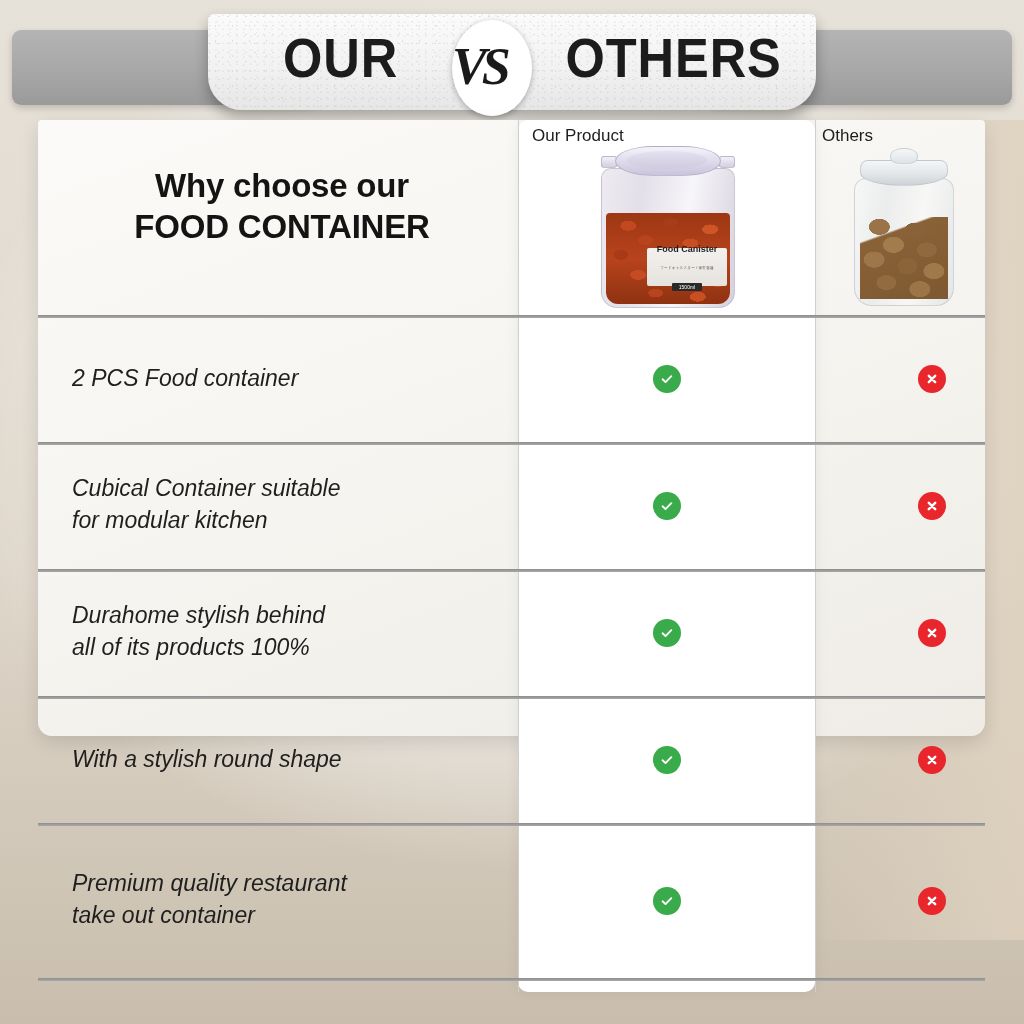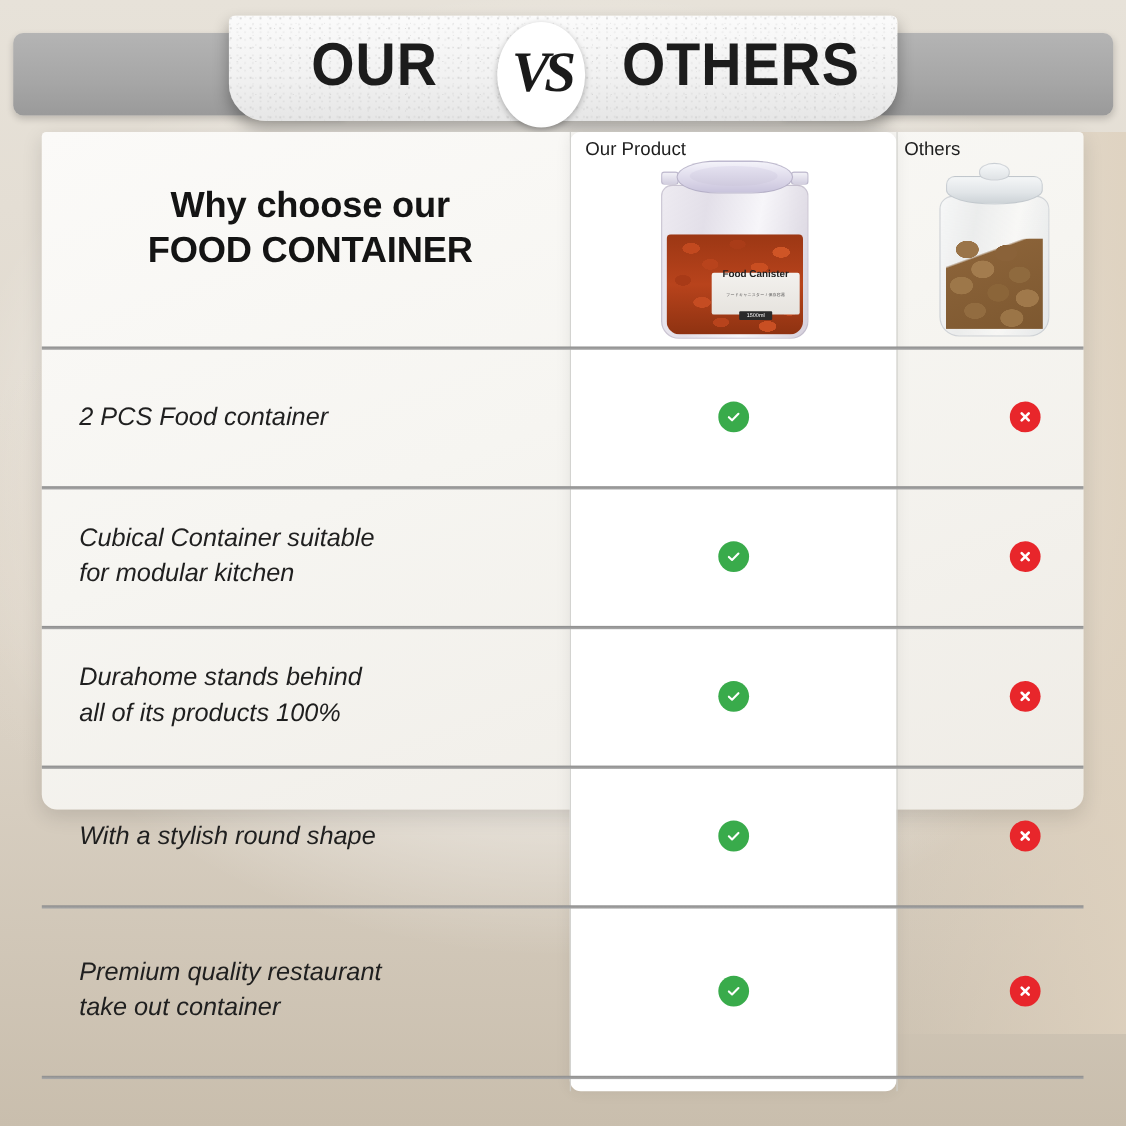"VS" #vs-badge { justify-content: center -> none }
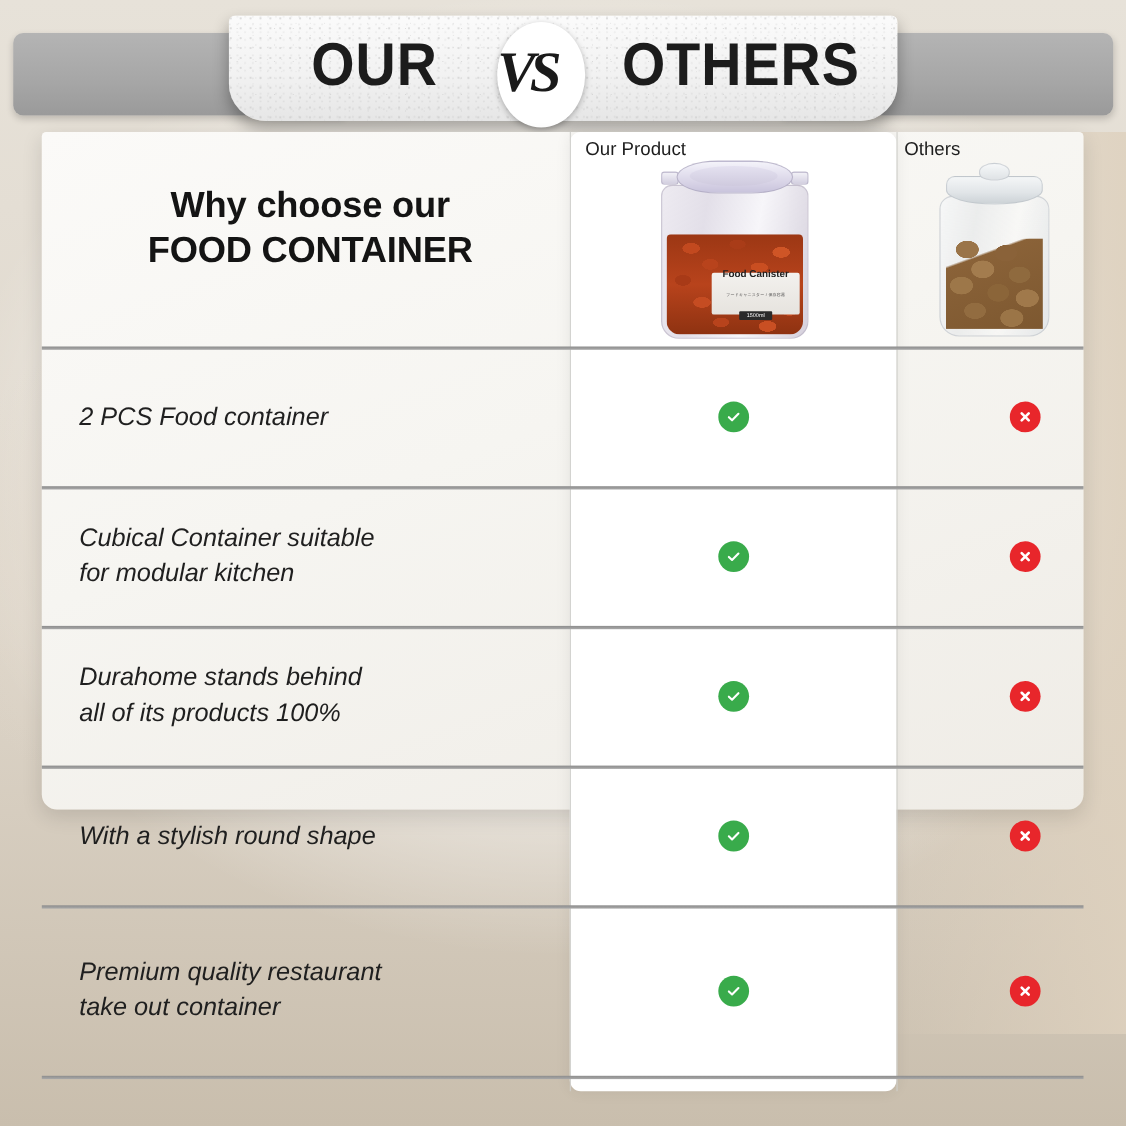"Durahome stands behind" div { text: stands -> stylish }
